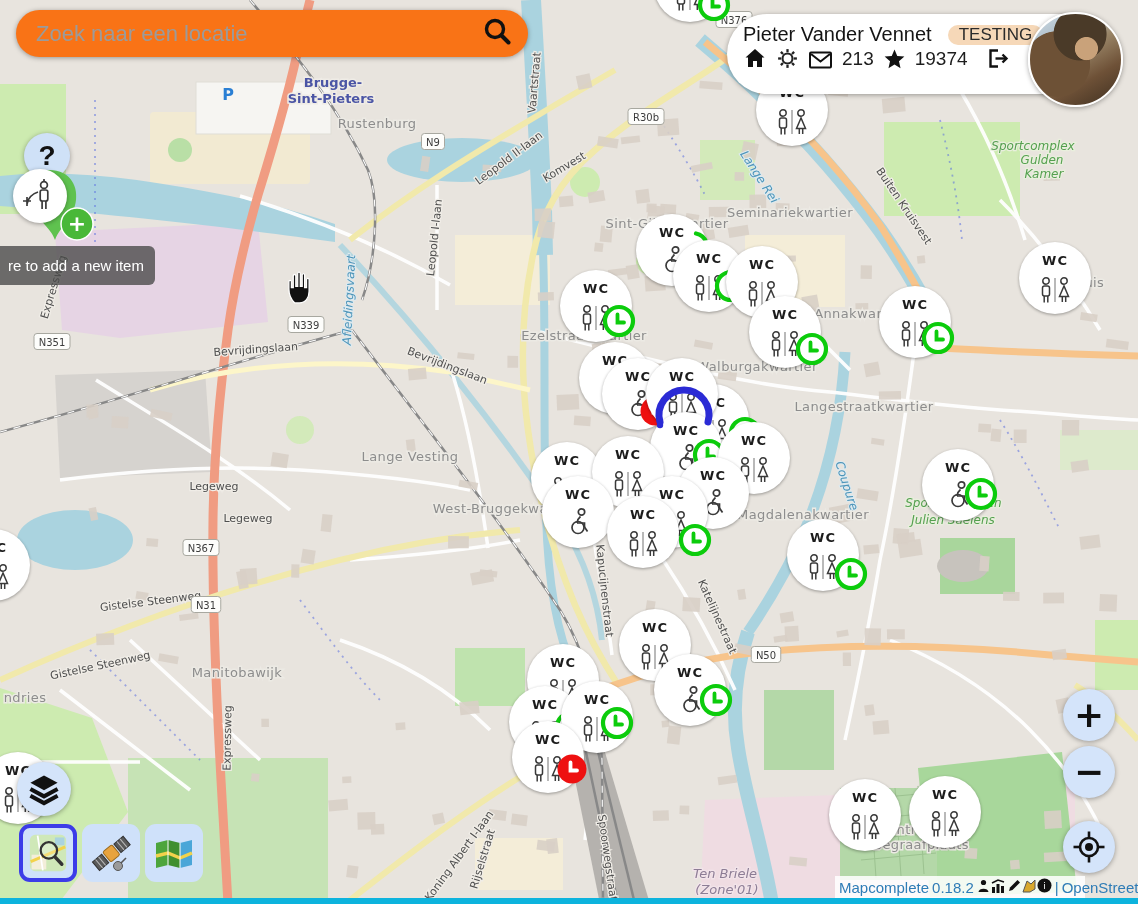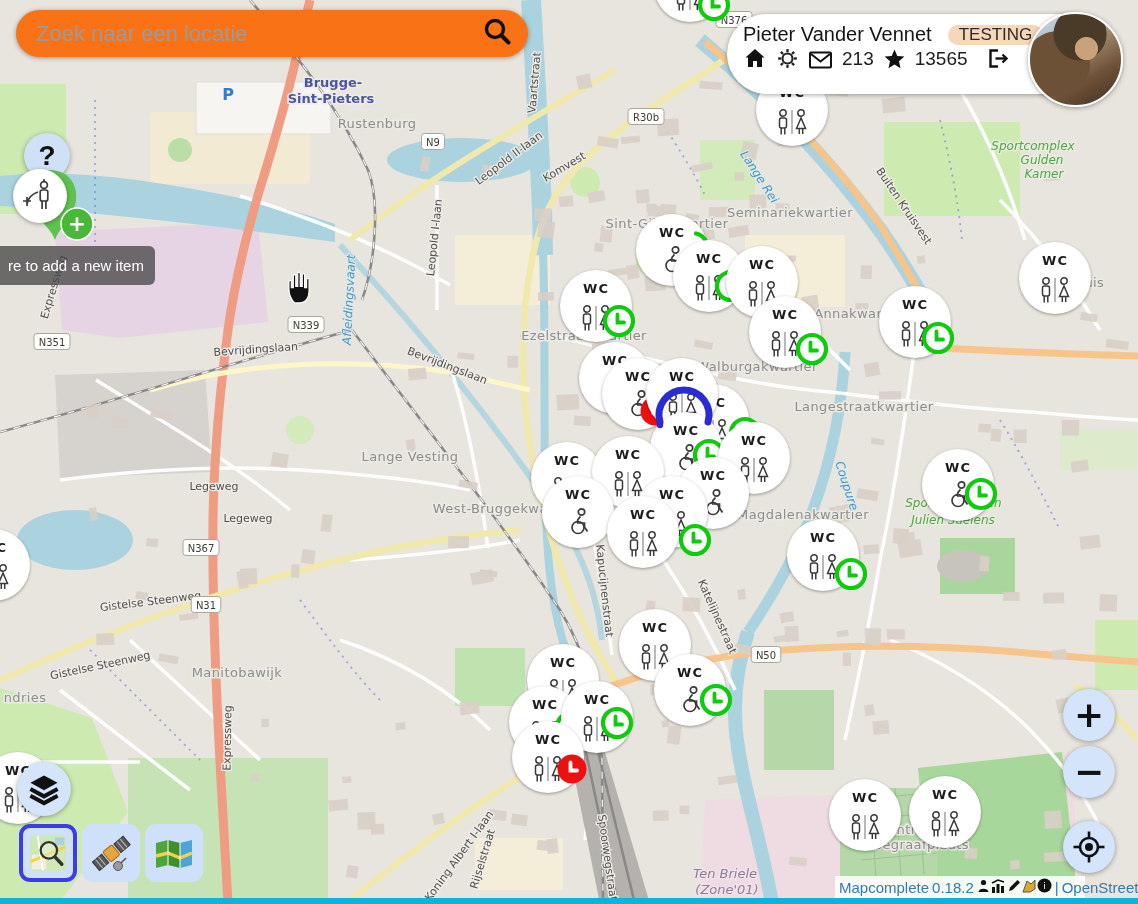"13565" span.stat-num { text: 13565 -> 19374 }
